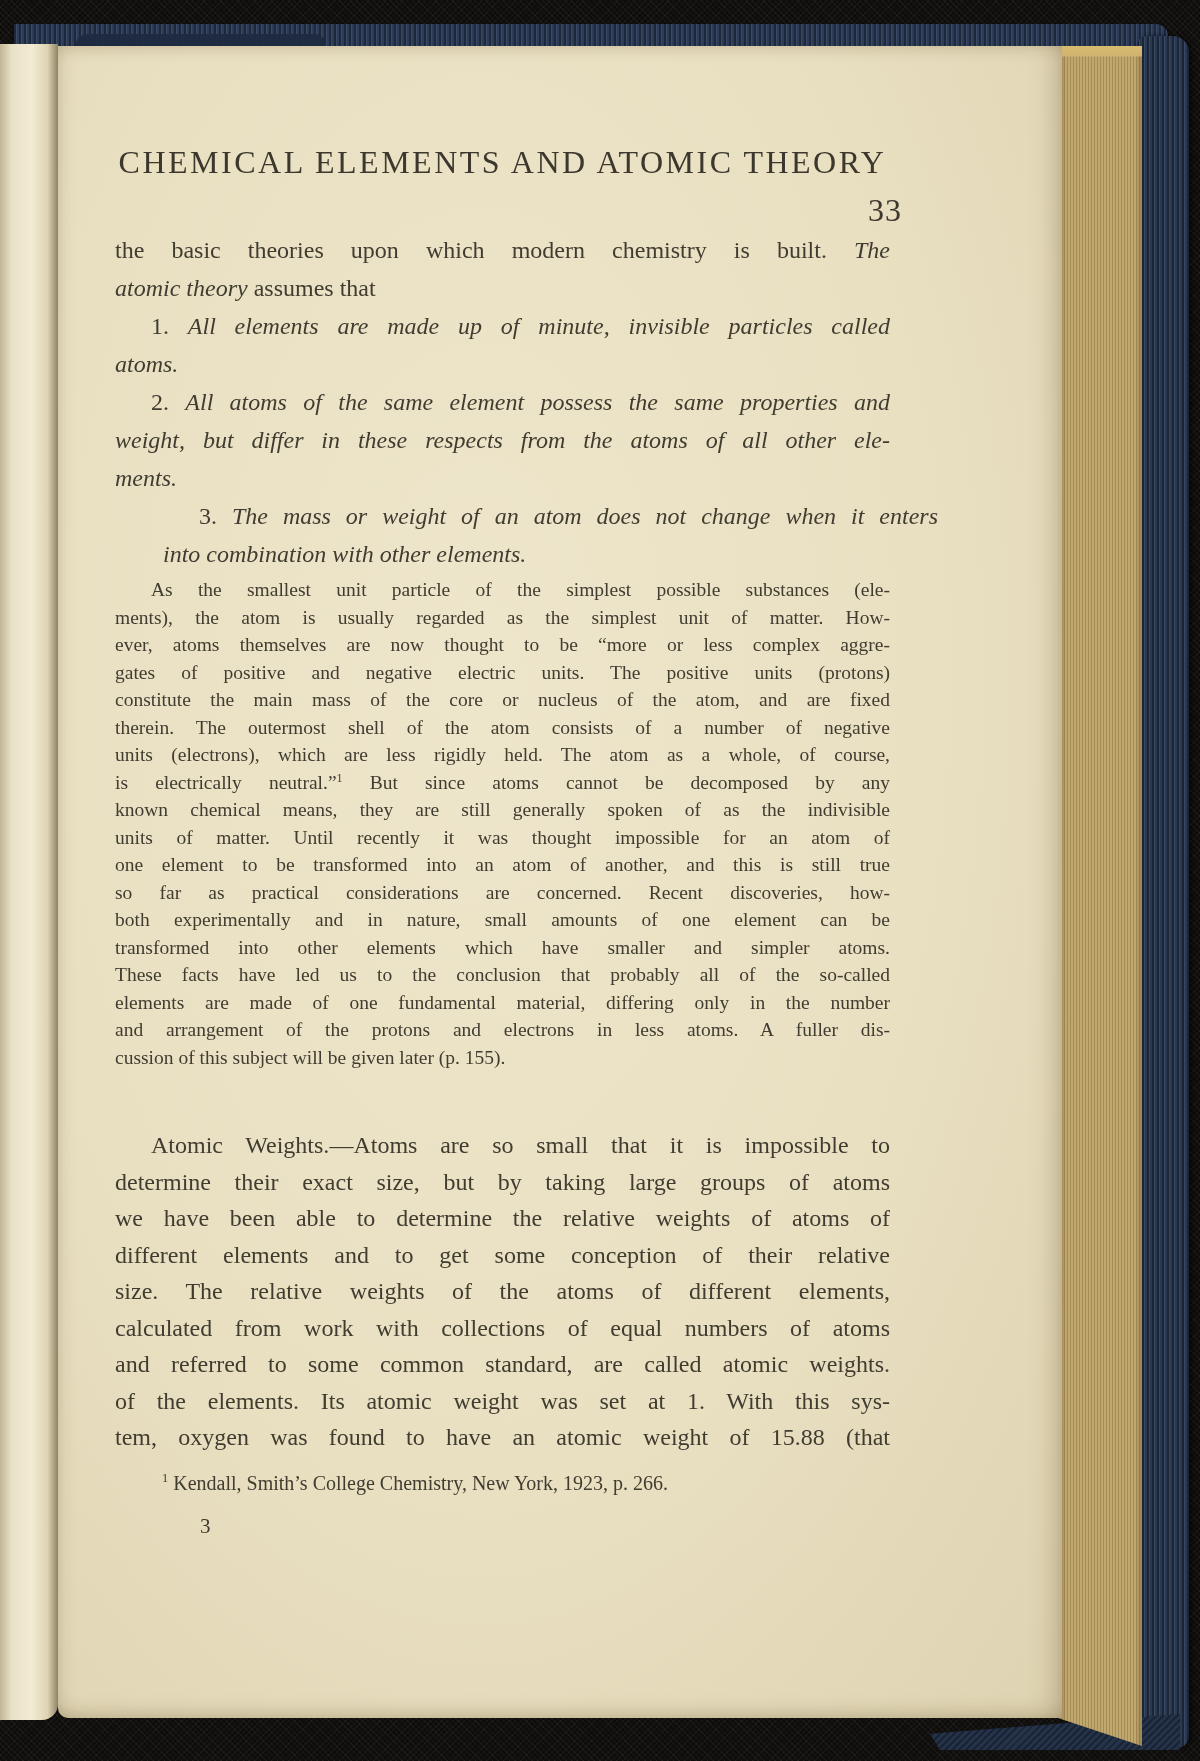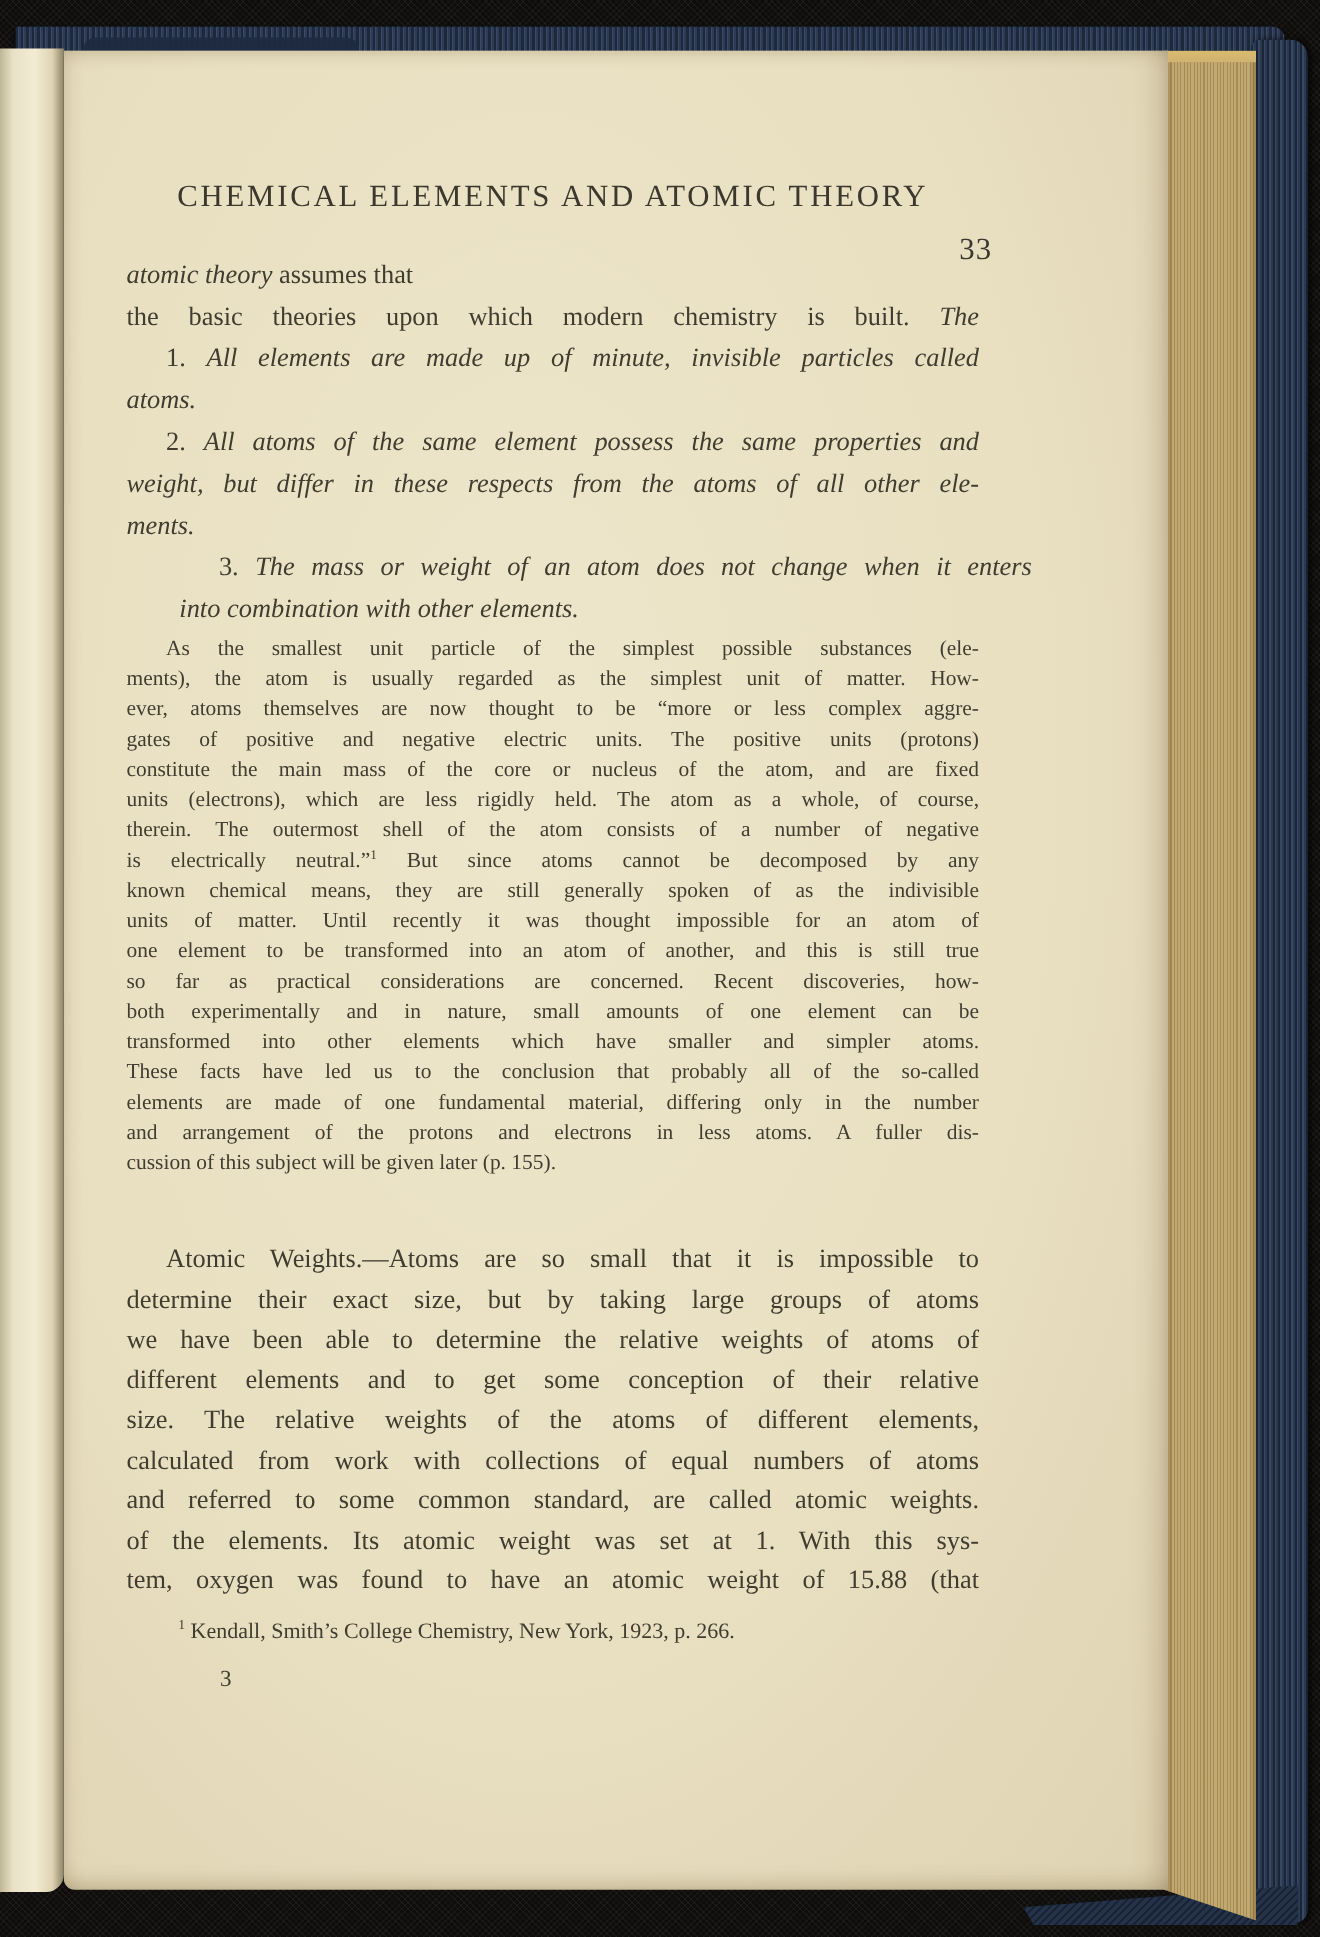"CHEMICAL ELEMENTS AND ATOMIC THEORY" .hdr { font-size: 28px -> 32px; top: 117px -> 98px }
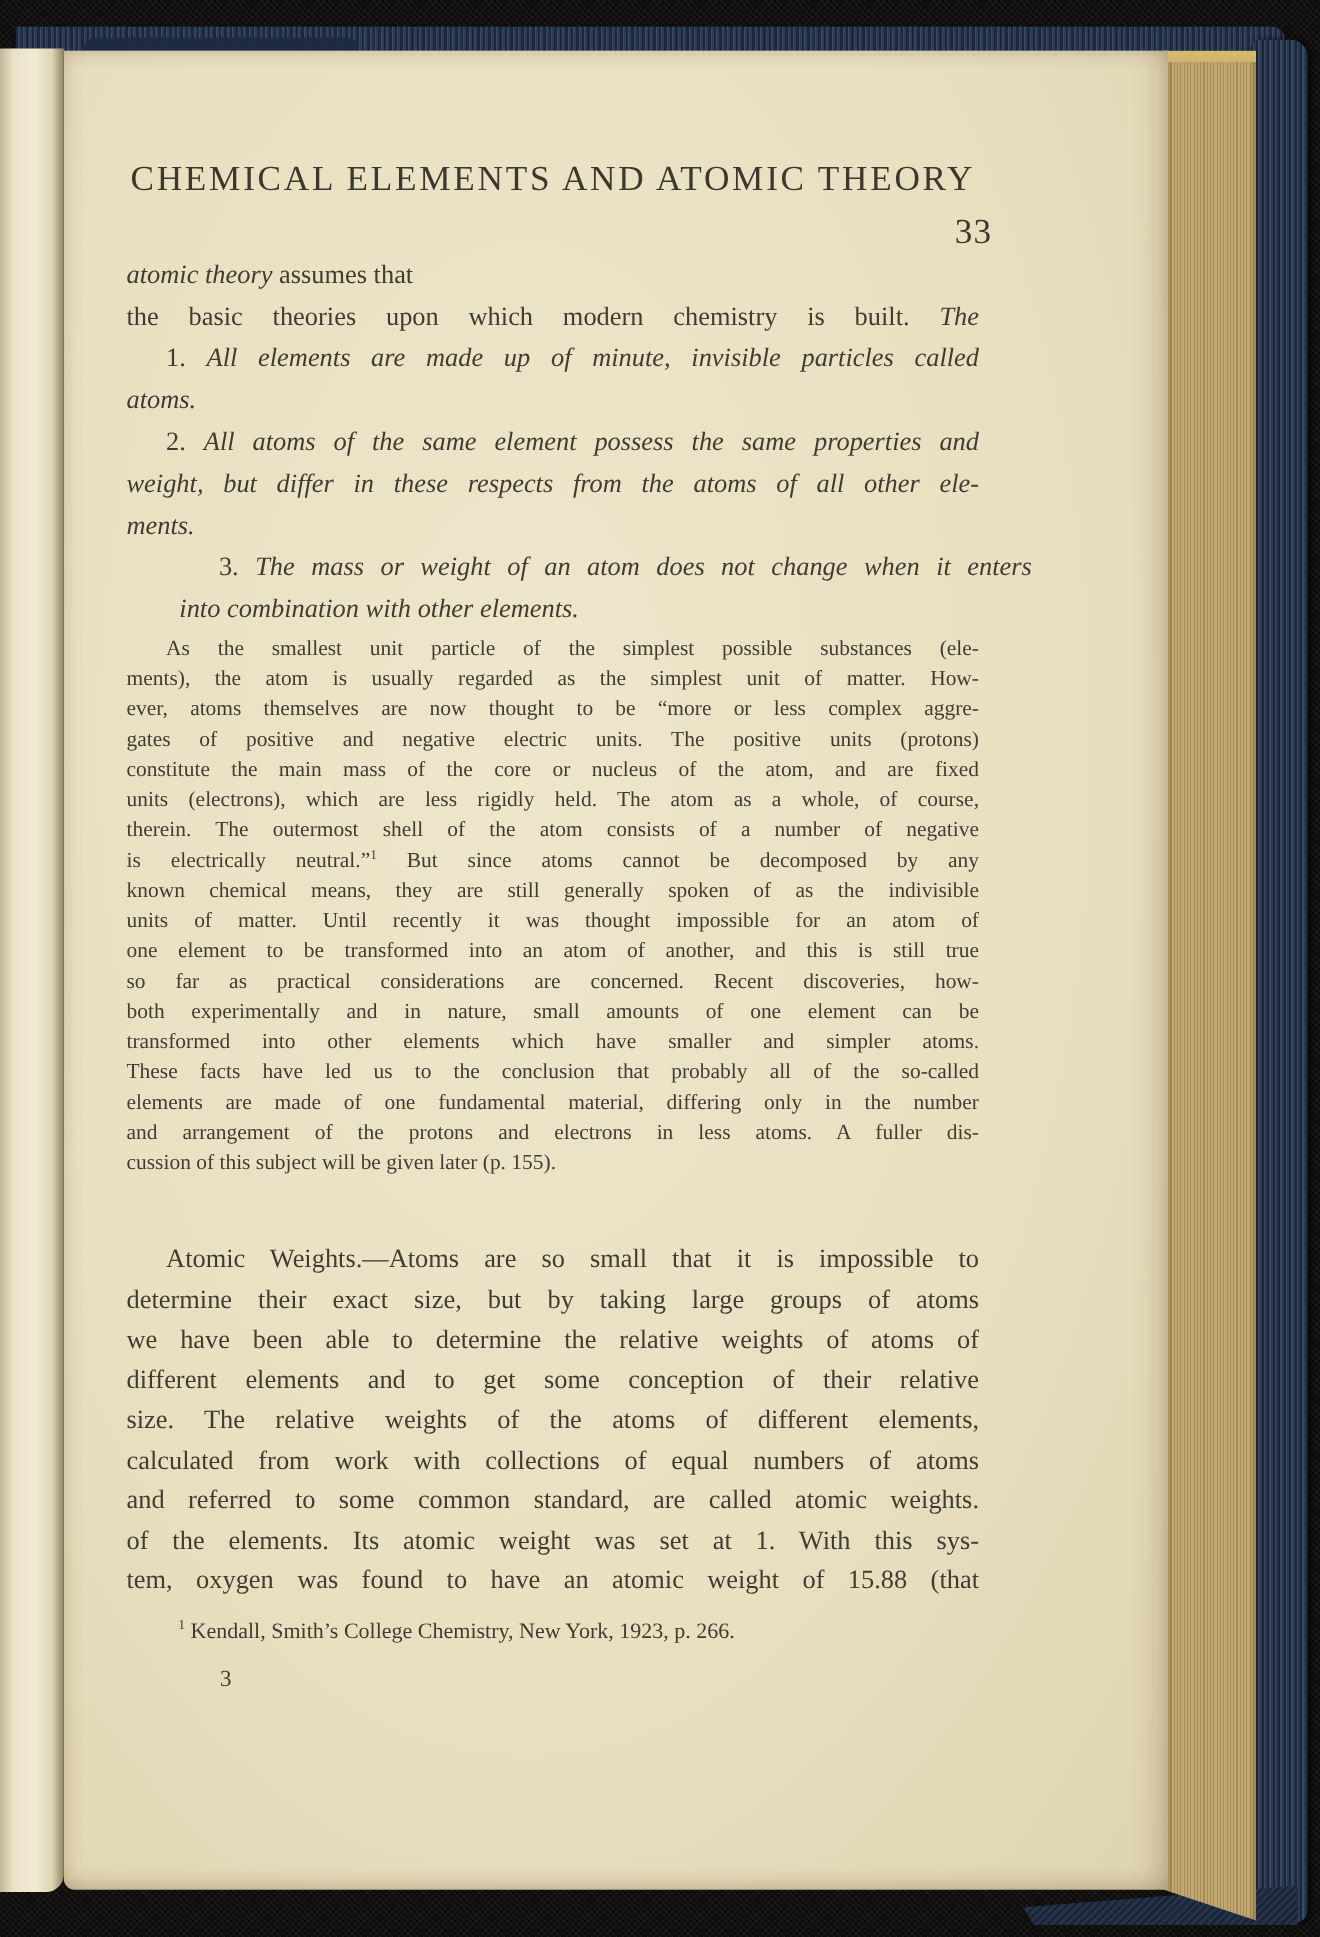"atomic theory assumes that" div.line { order: before "the basic theories upon which" -> after "the basic theories upon which" }
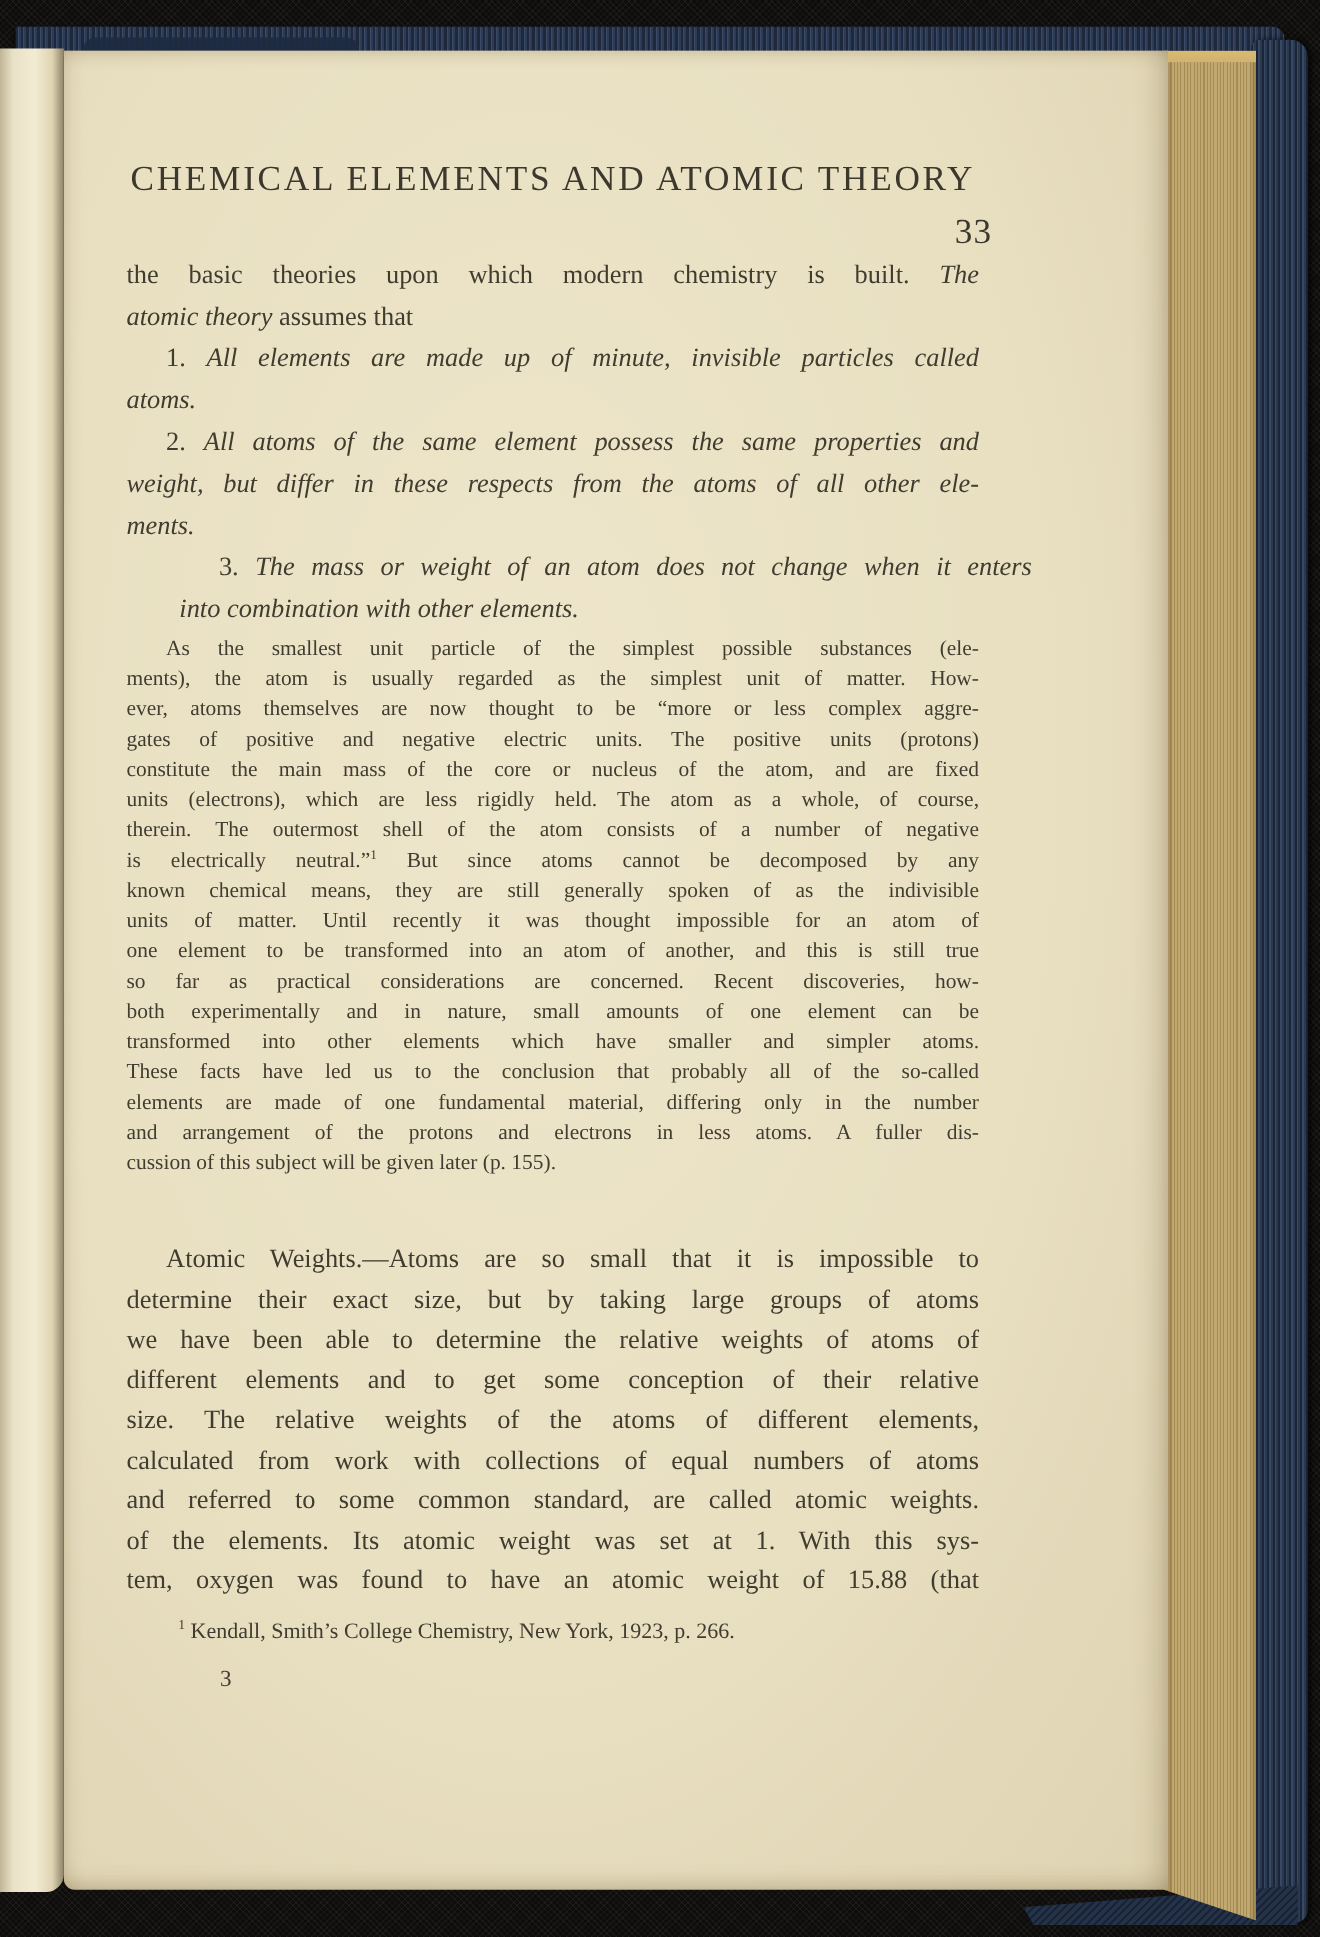"units (electrons), which are less" div.line { order: before "therein. The outermost shell of" -> after "therein. The outermost shell of" }
